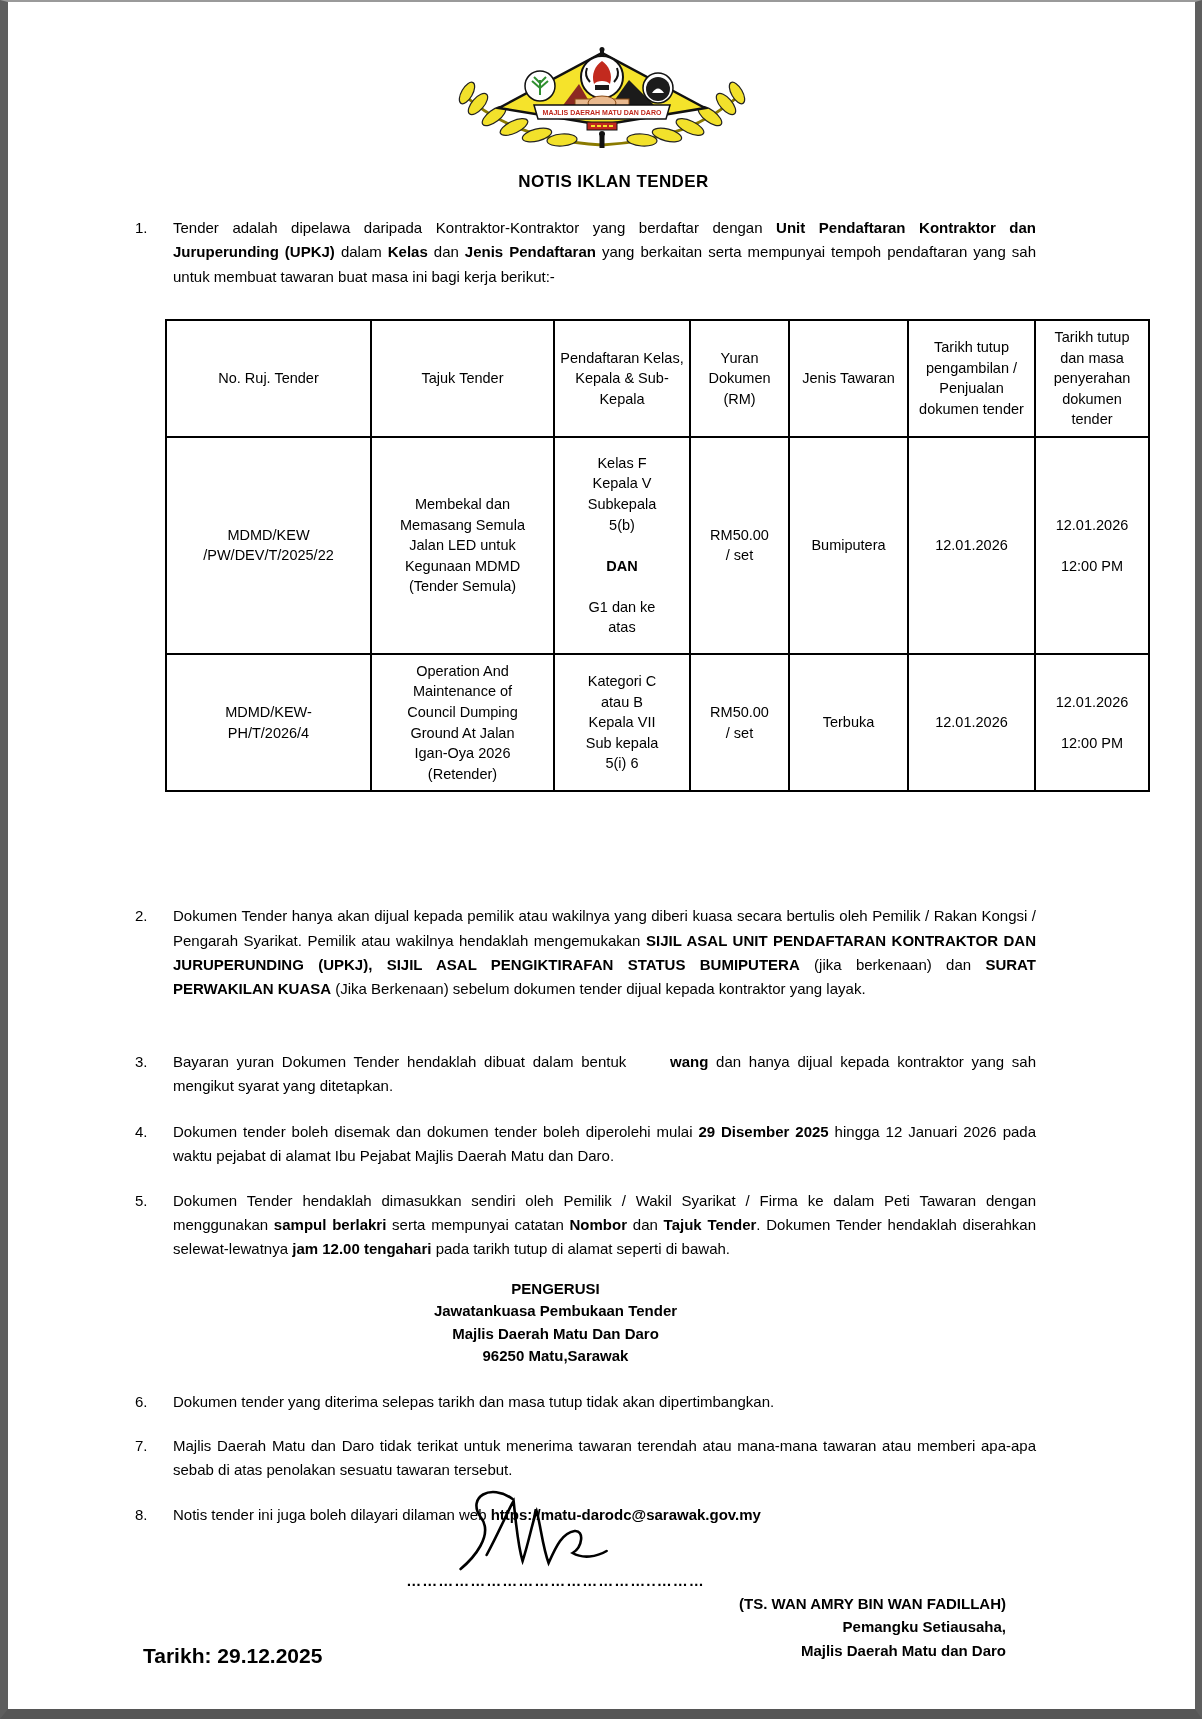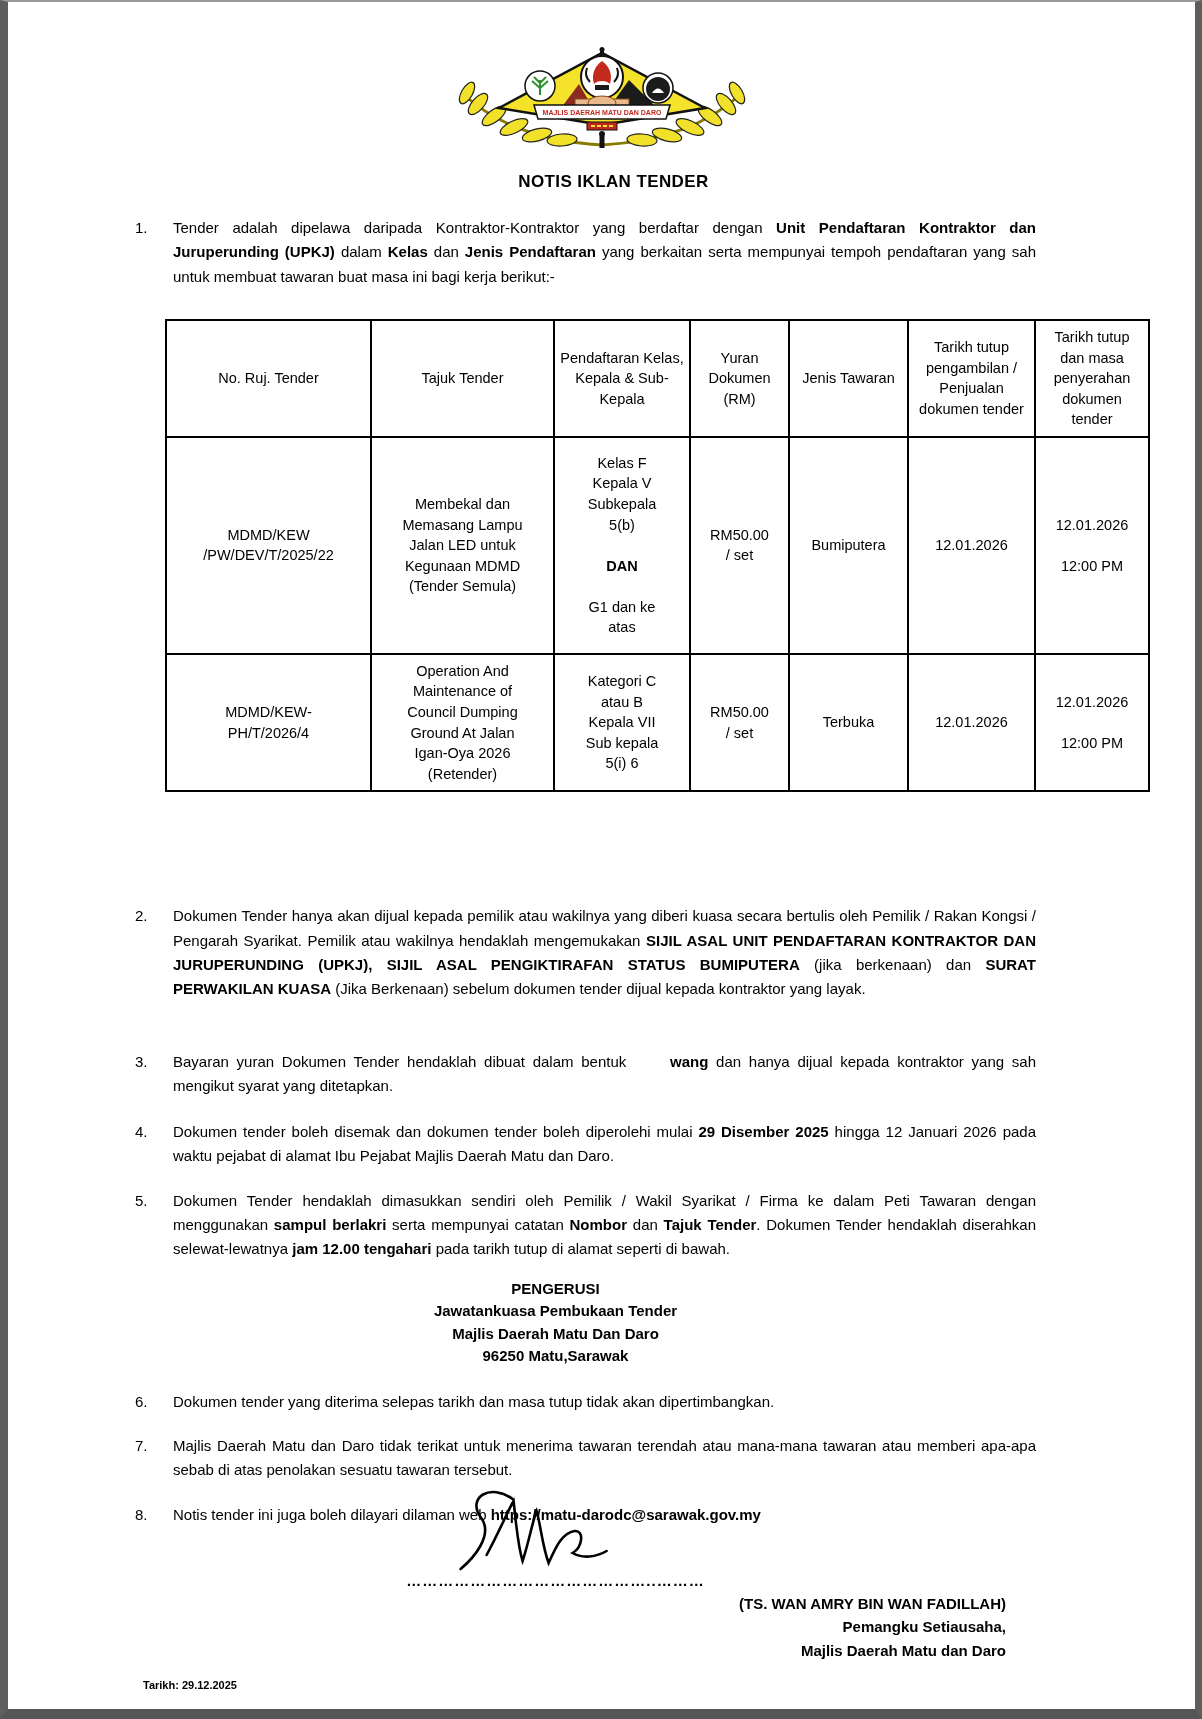"Memasang Lampu" div { text: Lampu -> Semula }
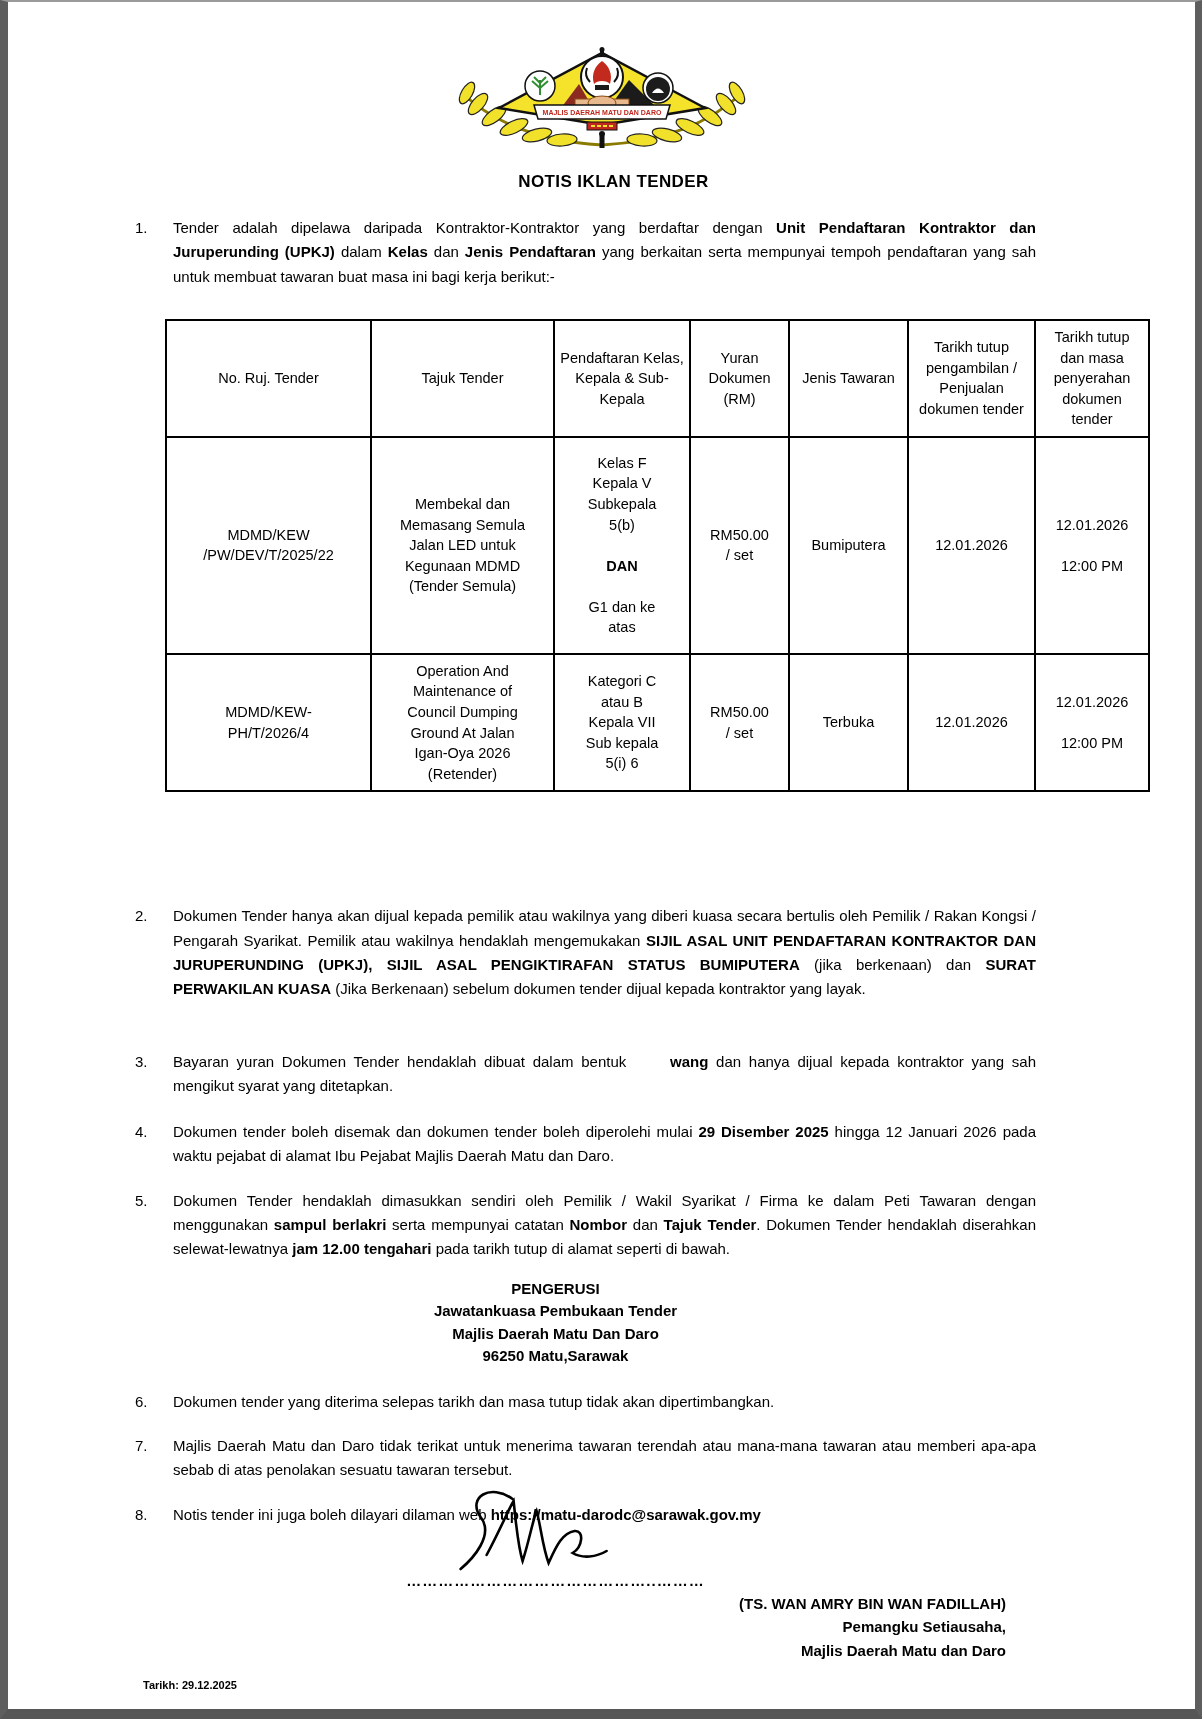"Tarikh: 29.12.2025" .date-line { font-size: 11px -> 21px; margin-top: 35px -> none }
